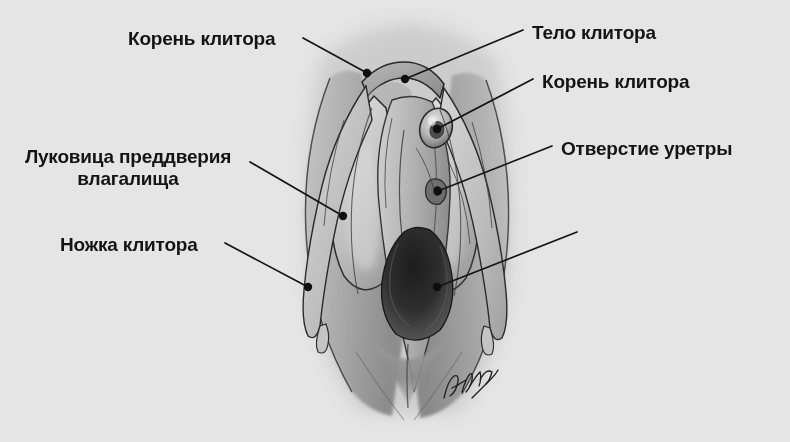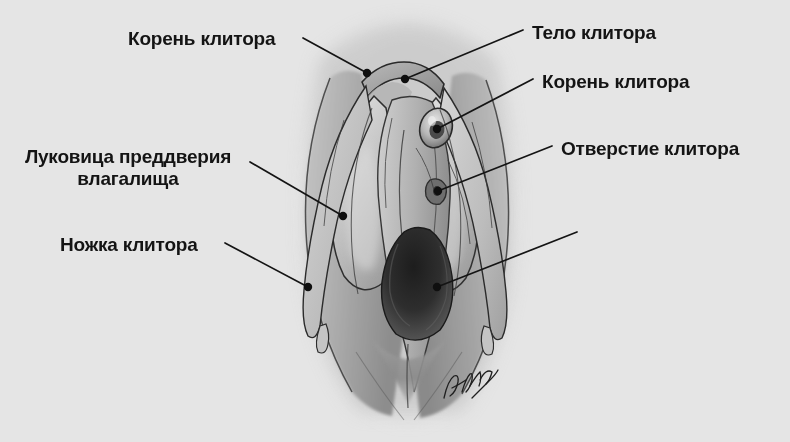"Отверстие клитора" div.callout-label { text: клитора -> уретры }
